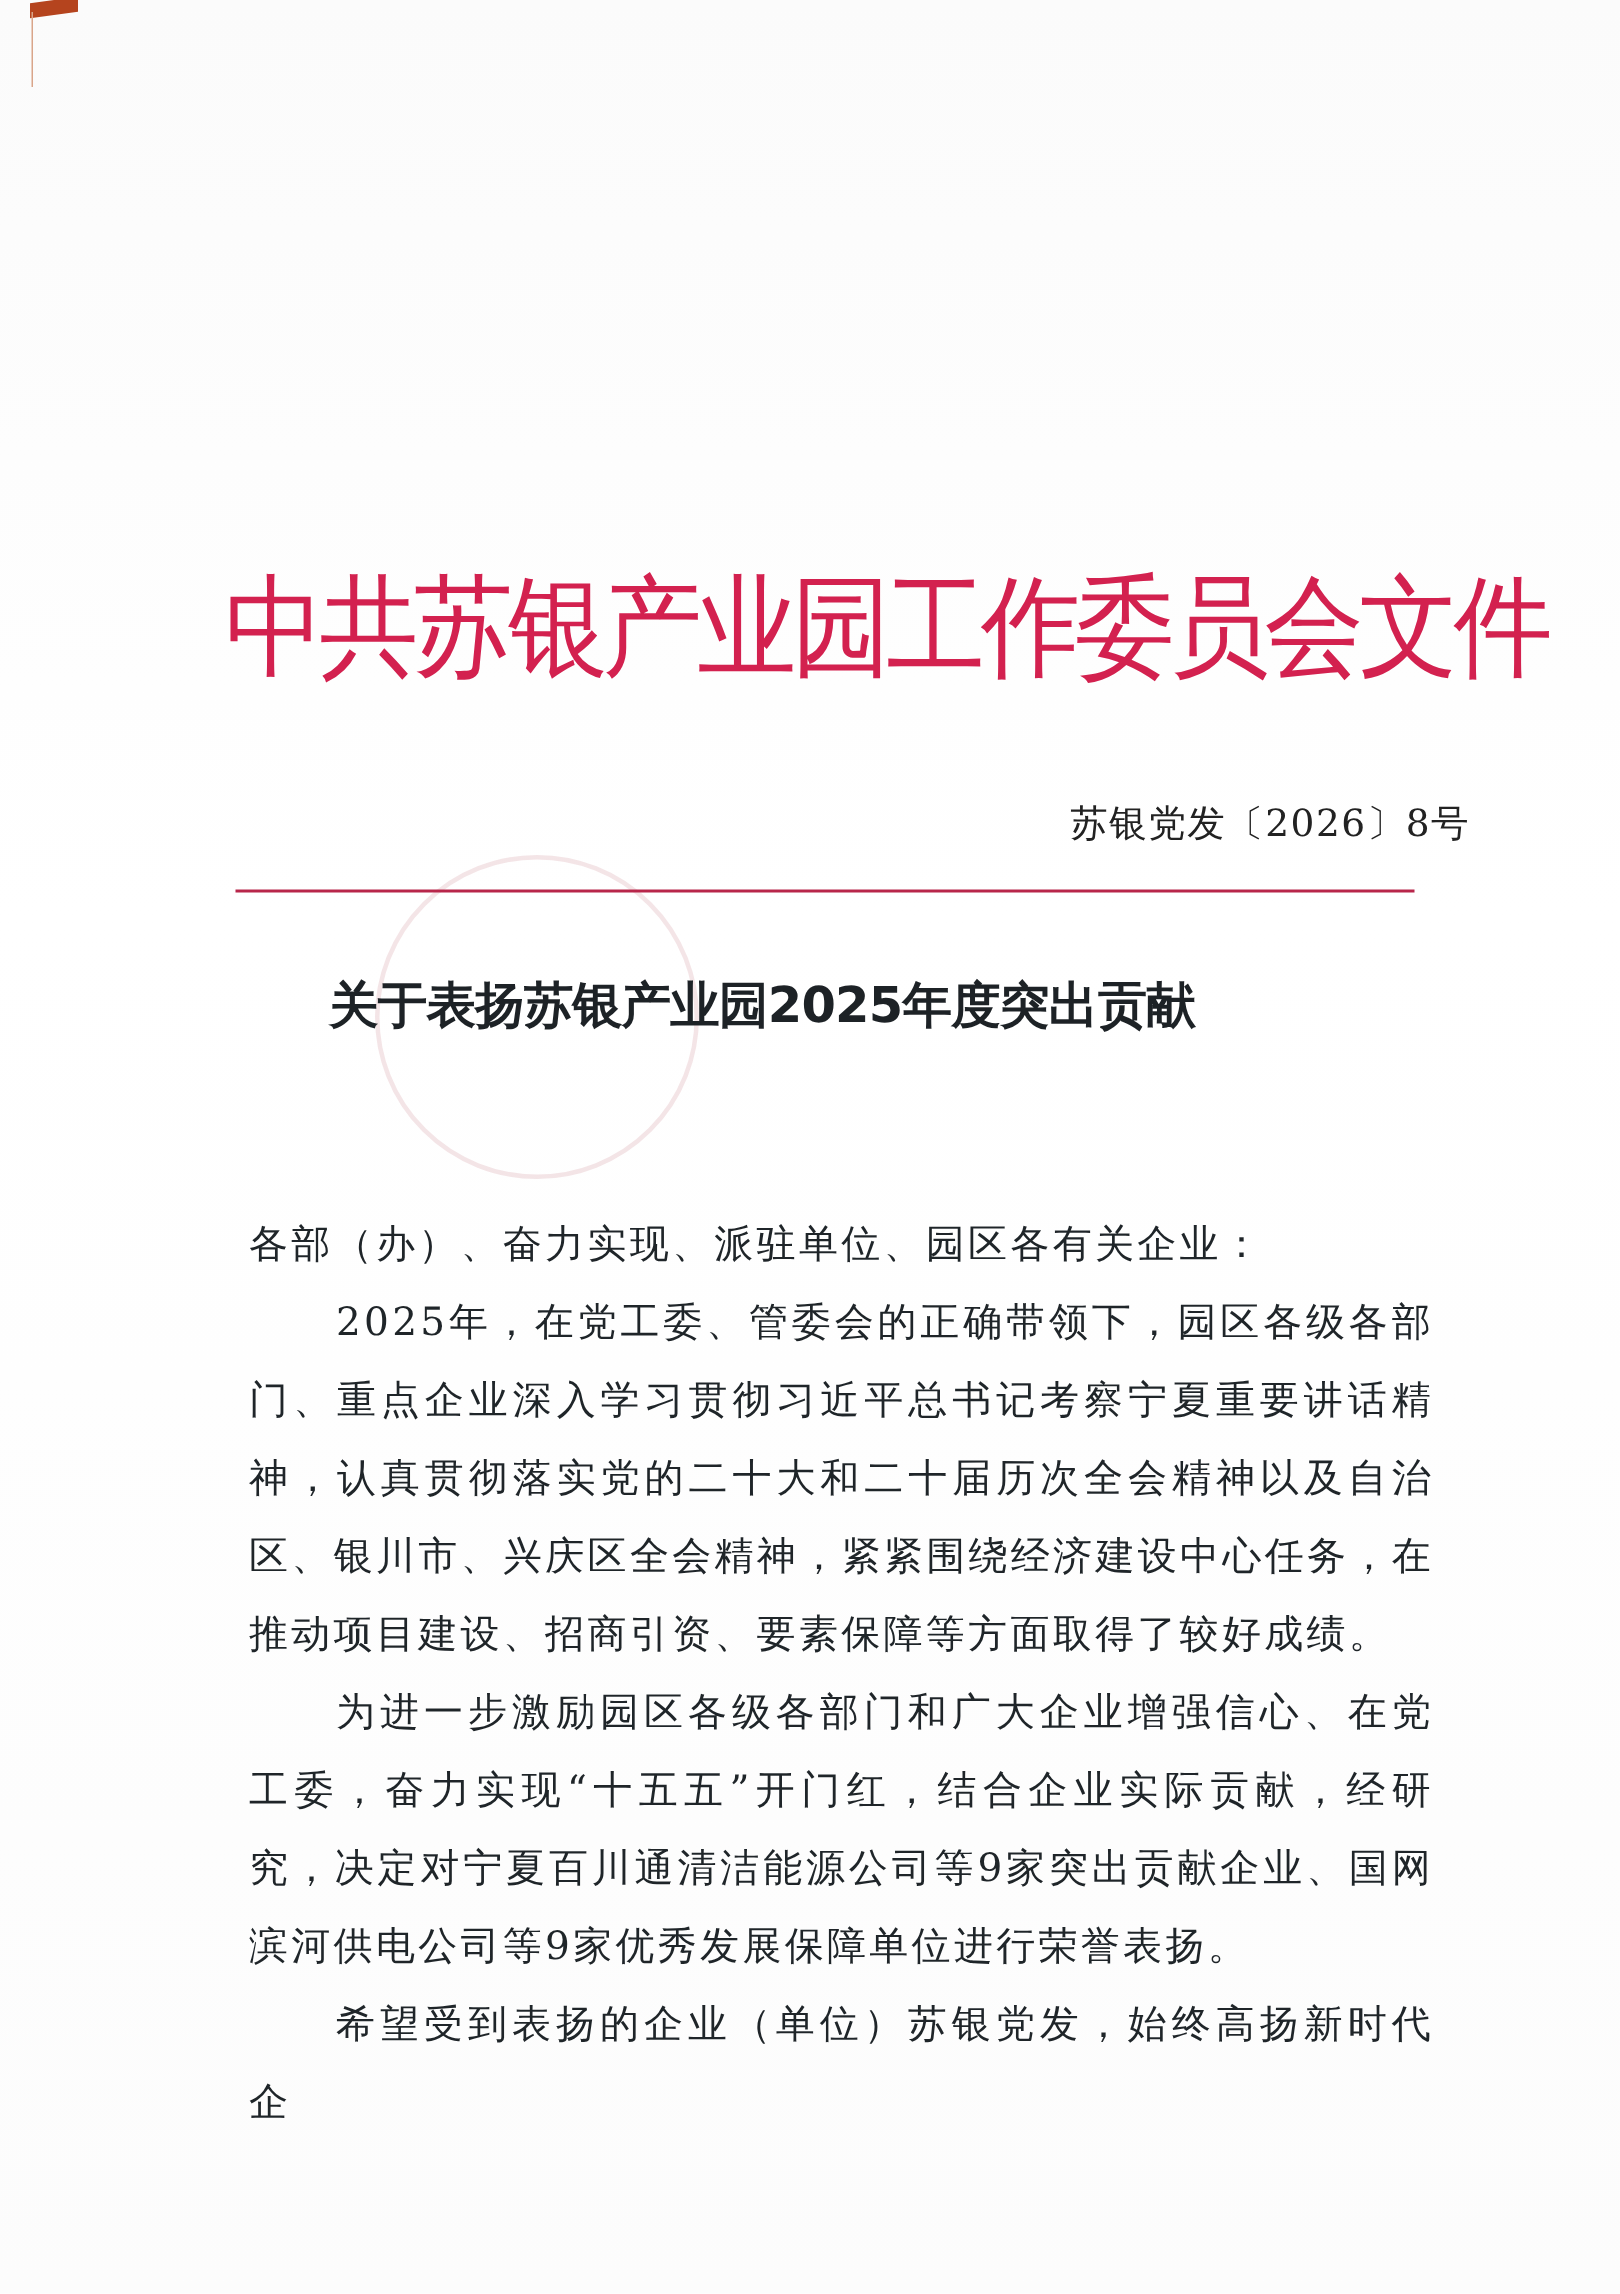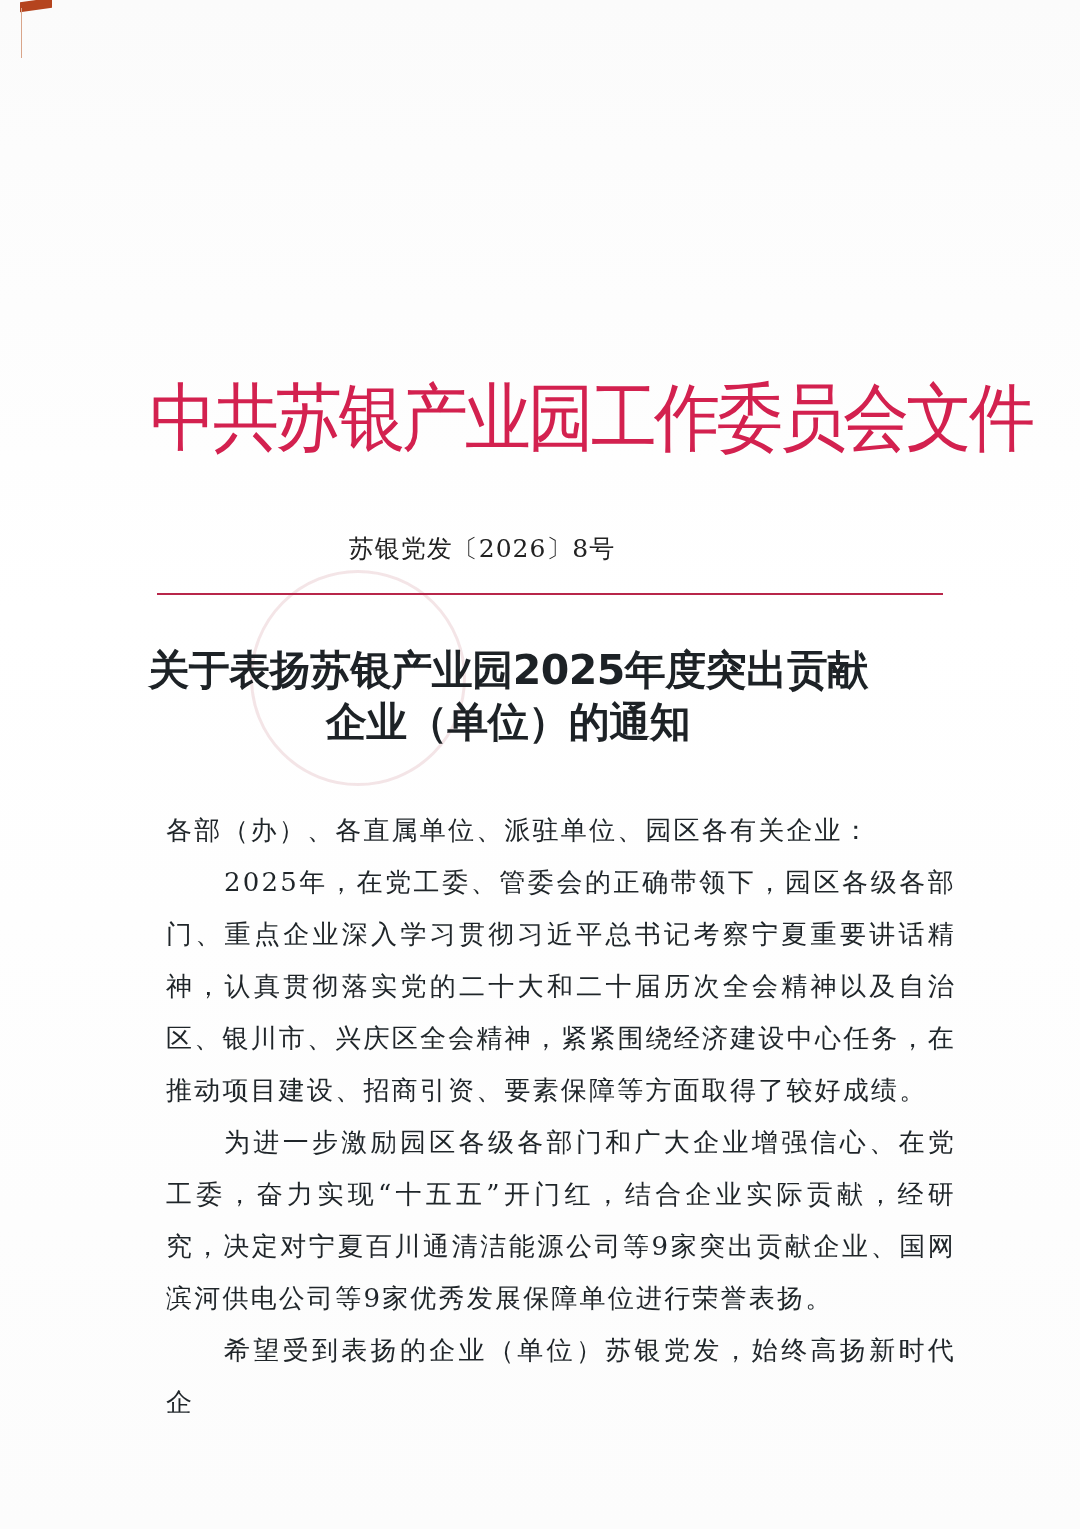"苏银党发〔2026〕8号" .doc-number { left: 0 -> 16px; text-align: center -> right }
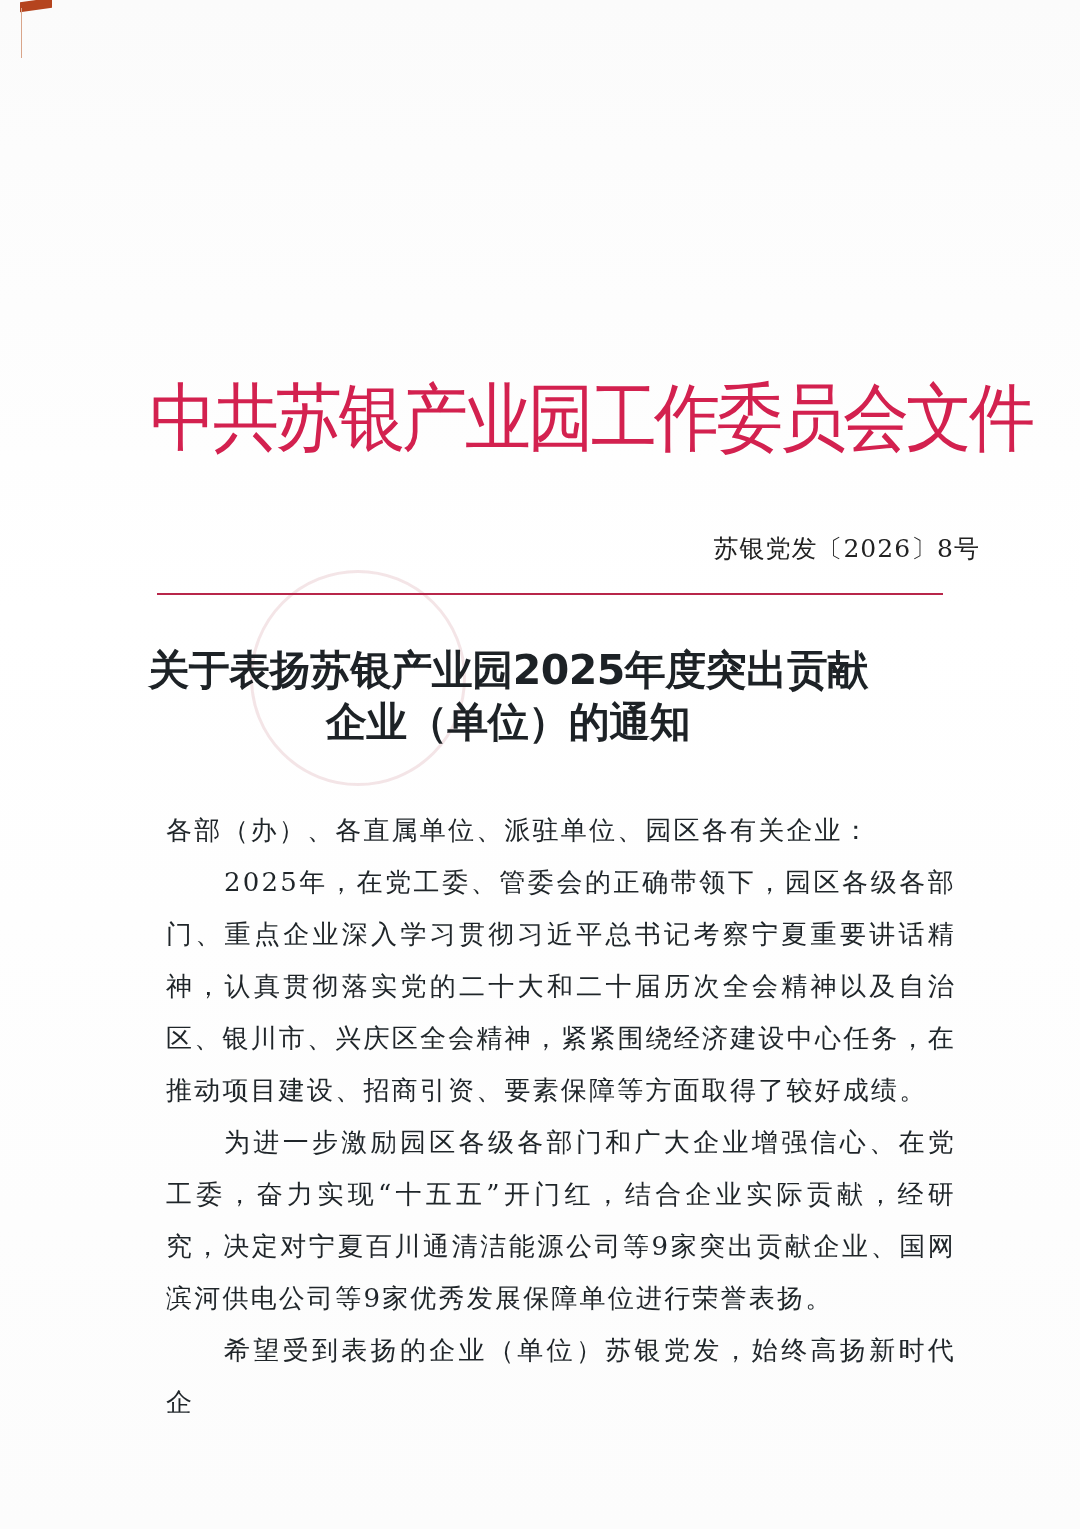"关于表扬苏银产业园2025年度突出贡献" .notice-title { font-size: 41px -> 33px }
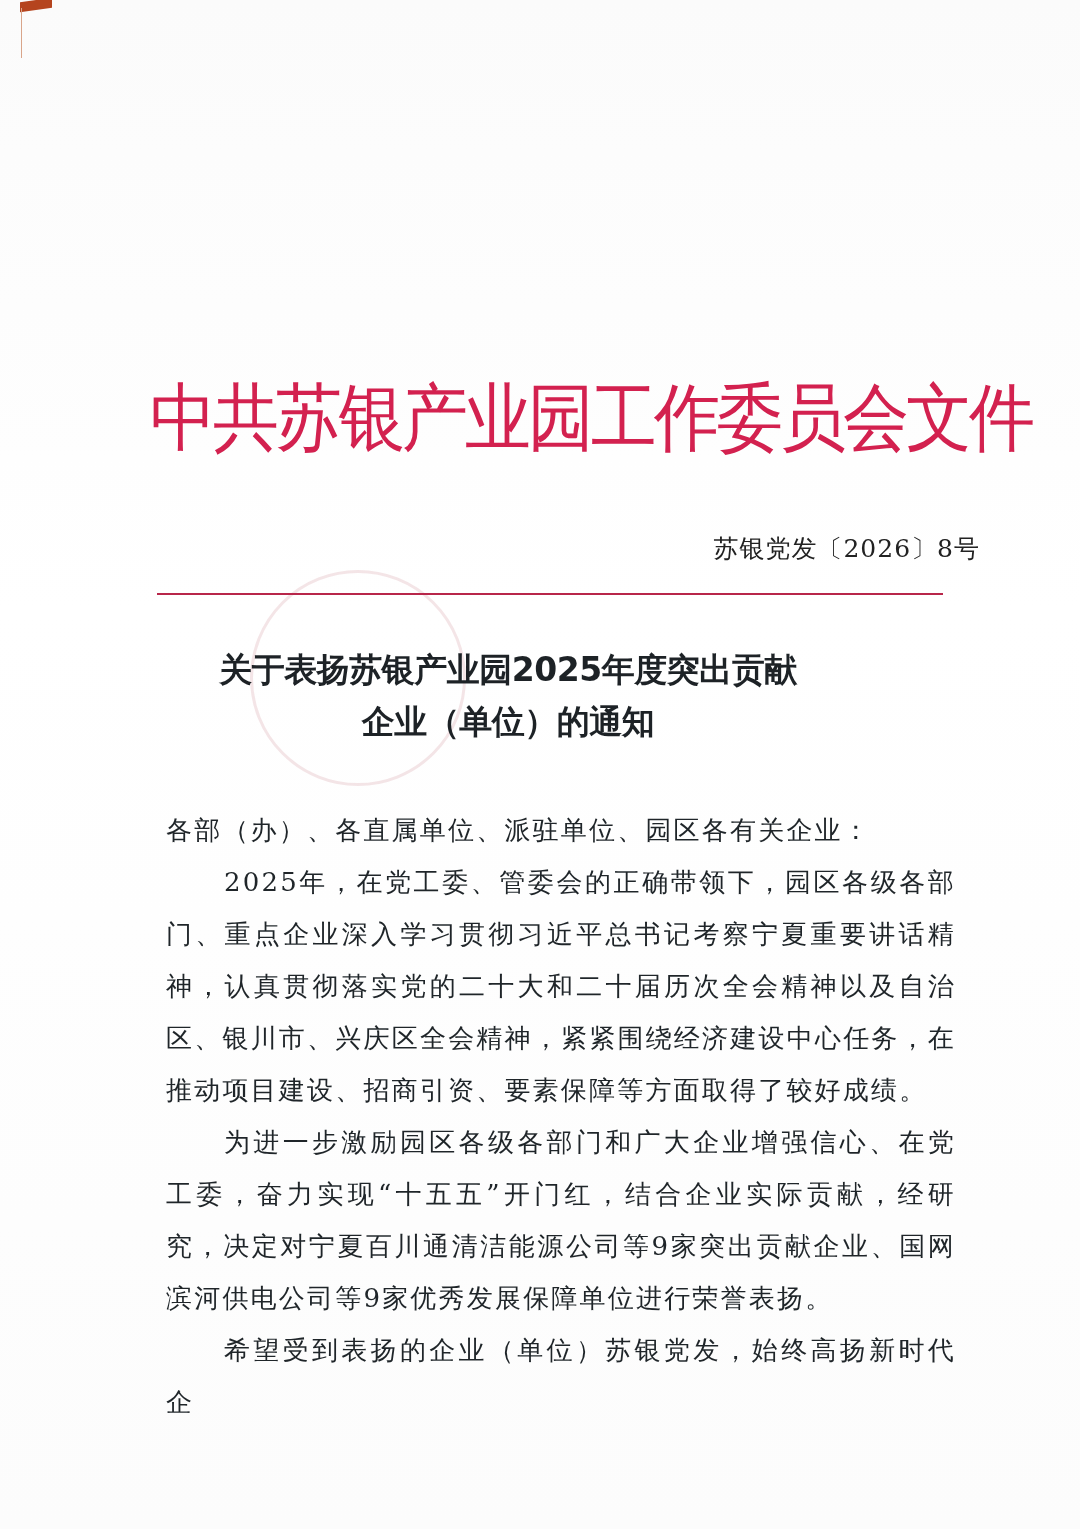"企业（单位）的通知" div { html: <div>企业（单位）的通知</div> -> none }
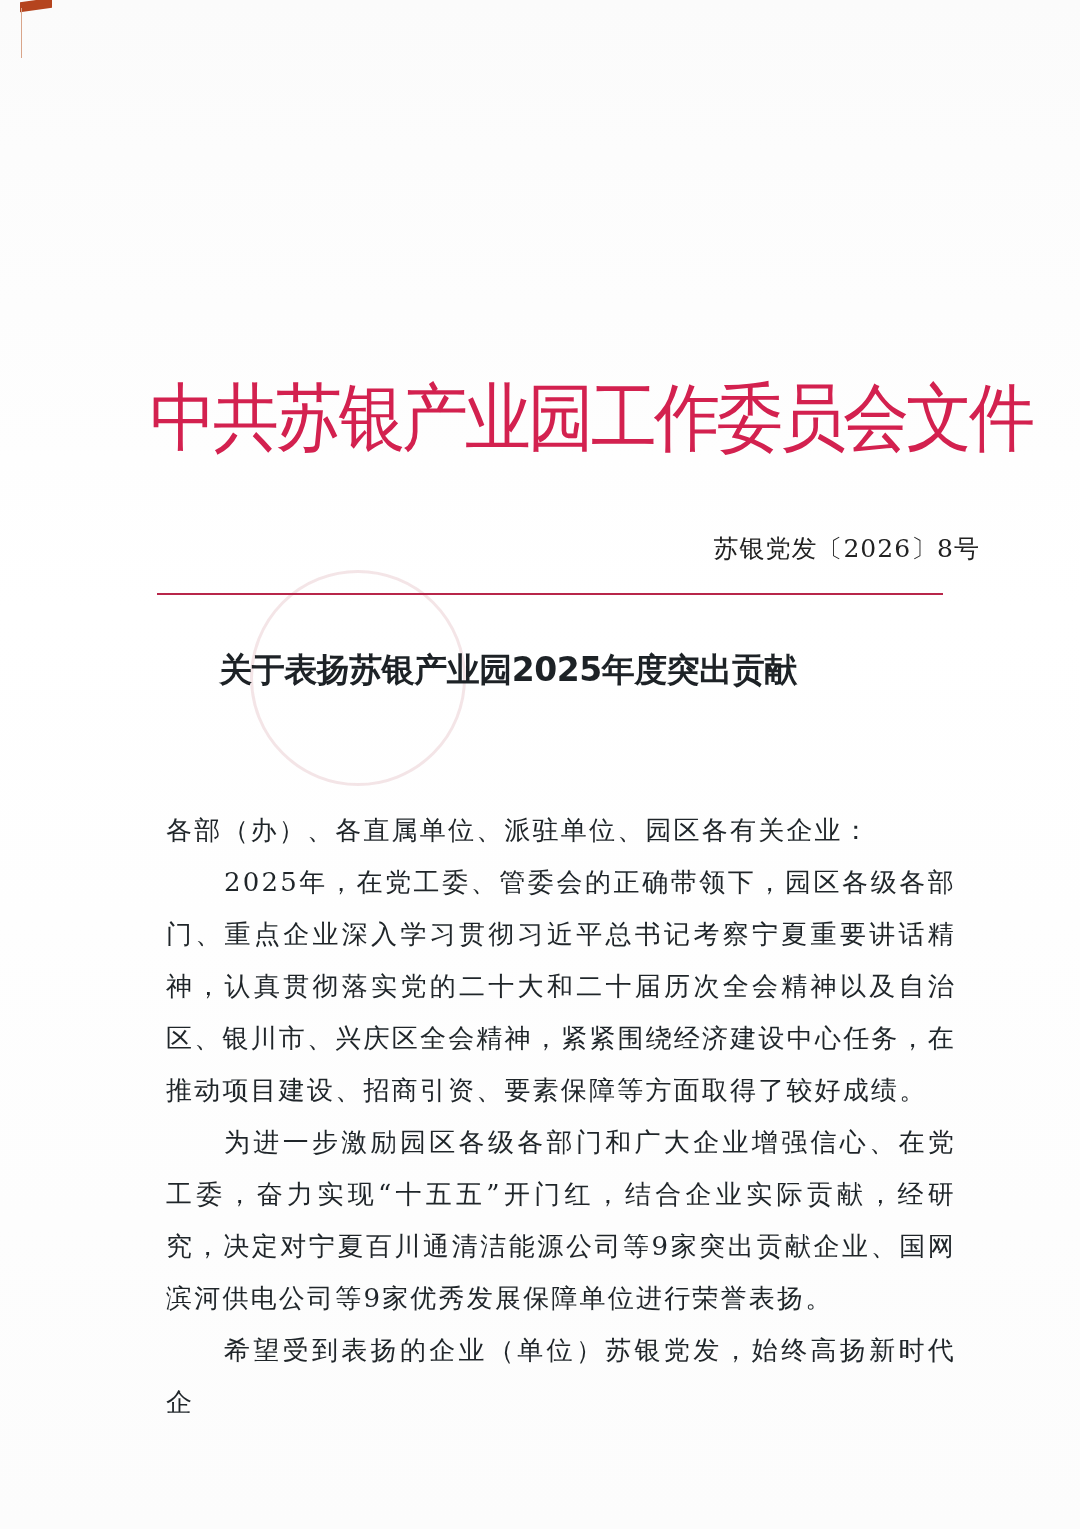"各部（办）、各直属单位、派驻单位、园区各有关企业：" p { text: 各直属单位 -> 奋力实现 }
